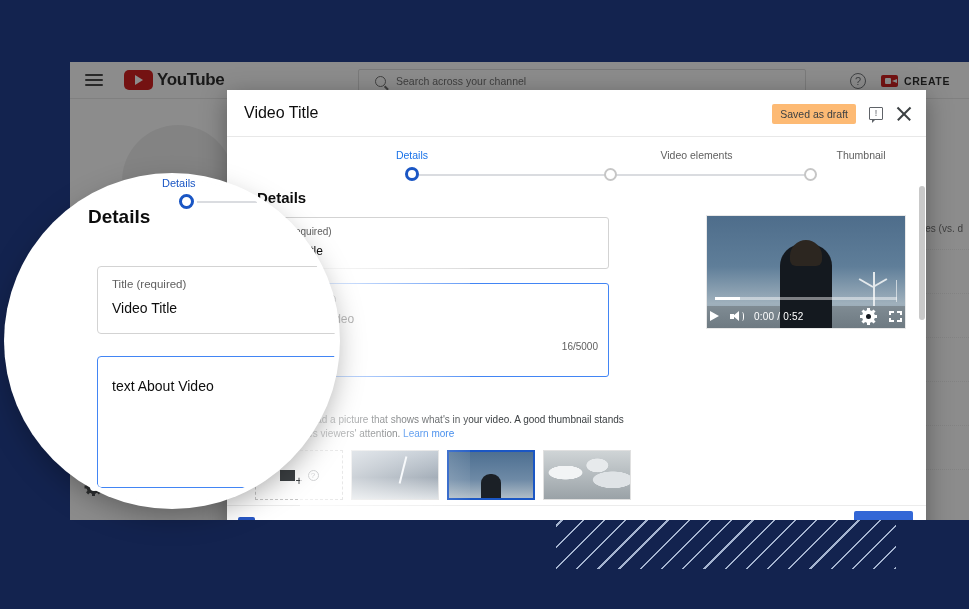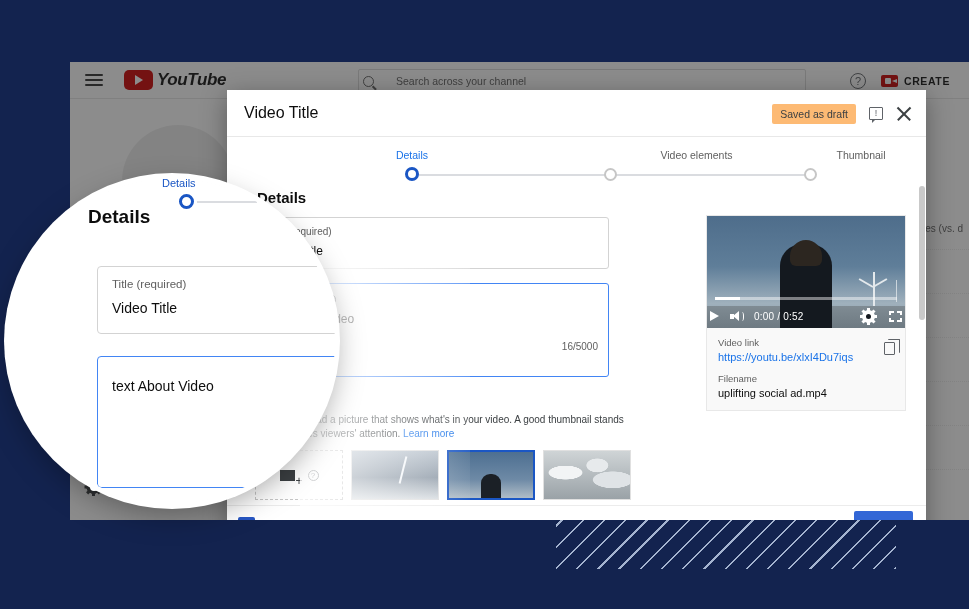"YouTube" .yt-logo-text { font-style: italic -> none }
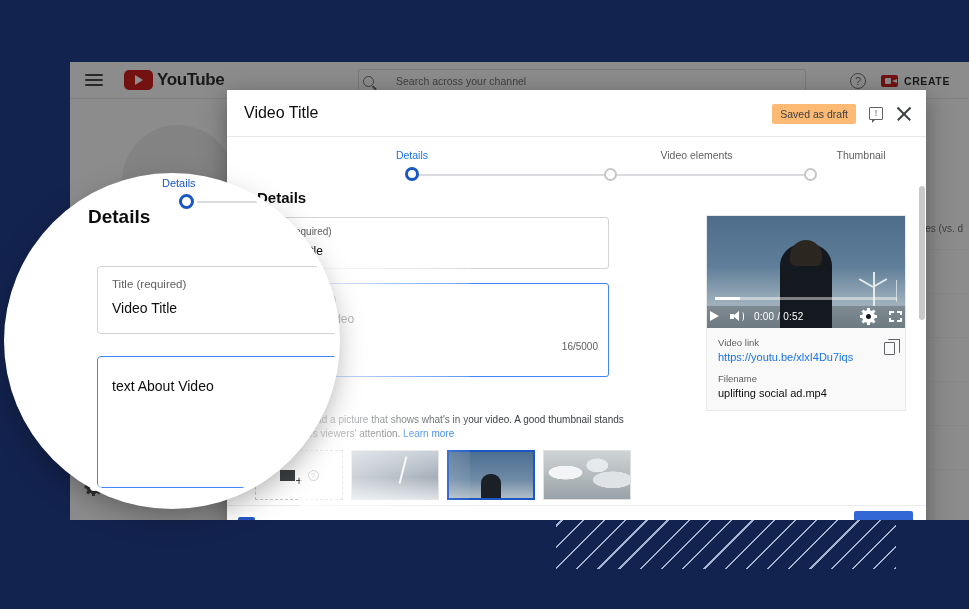"Search across your channel" .yt-search { gap: 12px -> none; padding-left: 4px -> 16px }
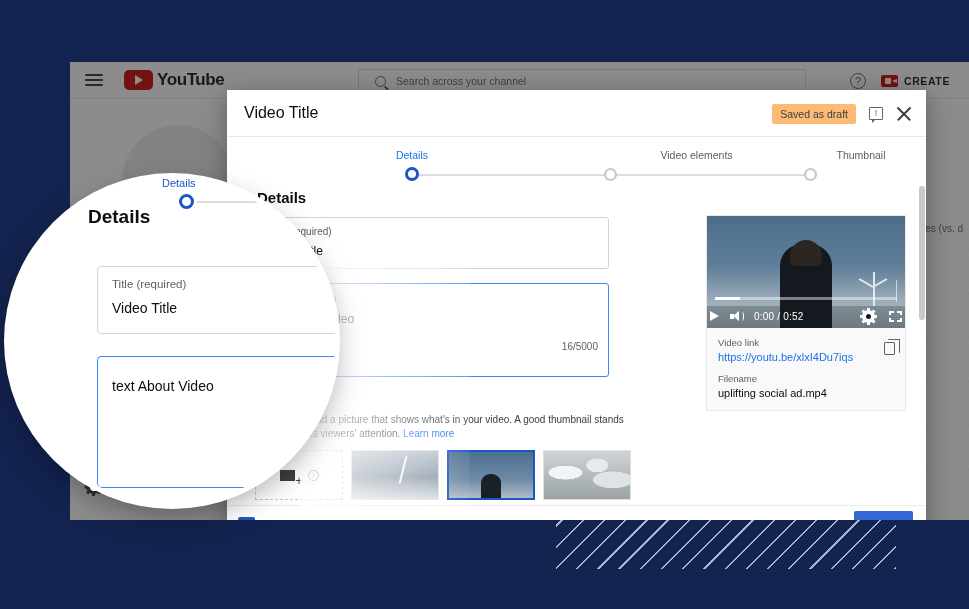"Video link" div.meta { html: <div> <div>Video link</div> <div>https://youtu.be/xlxI4Du7iqs</div> <div></div> <div>Filename</div> <div>uplifting social ad.mp4</div> <span></span> </div> -> none }
